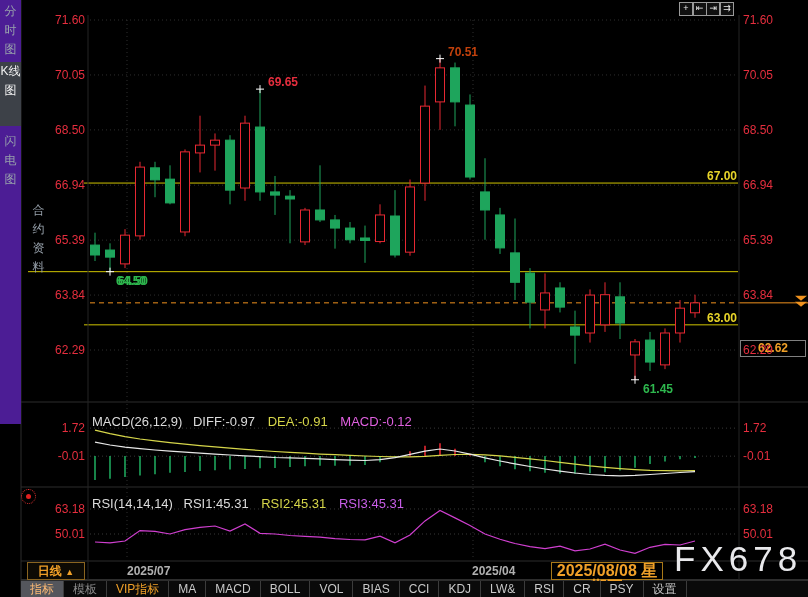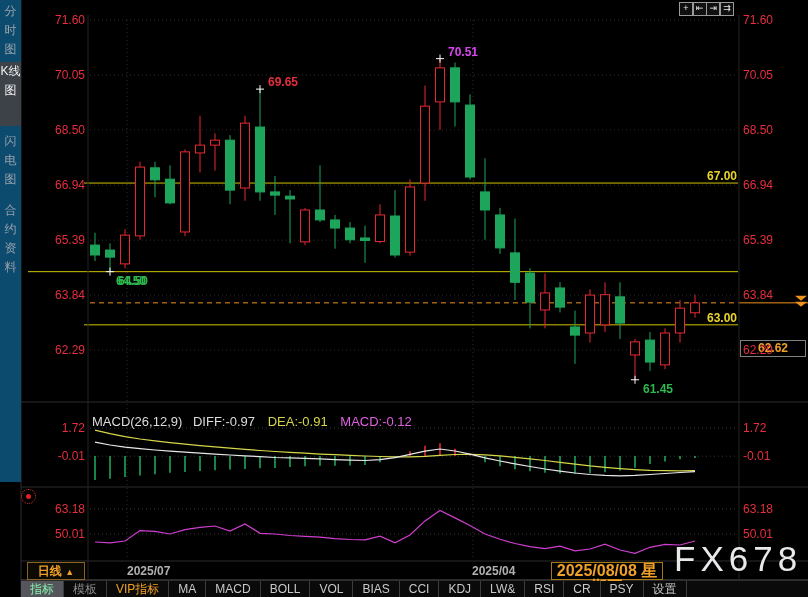"分时图" .sidebar { background: #0c4a6e -> #4c1d95; height: 482px -> 424px }
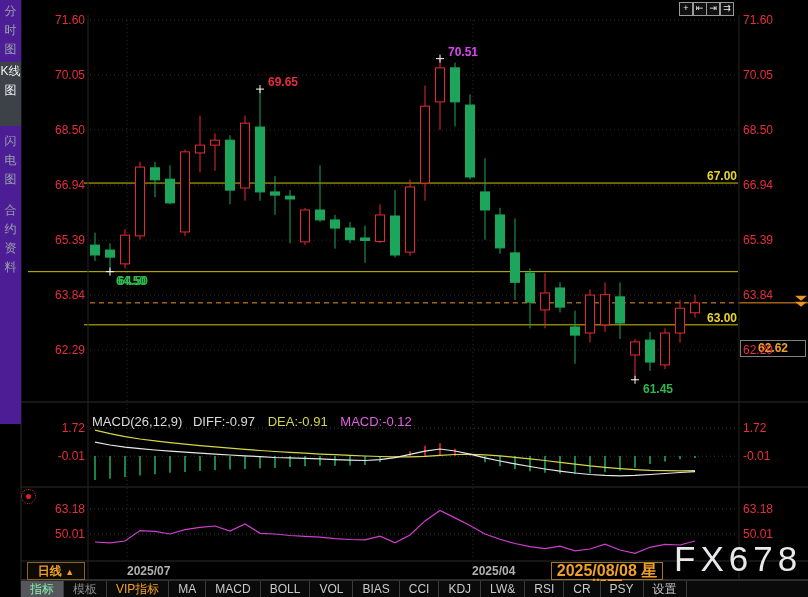"70.51" div.ann { color: #d946ef -> #c2410c }
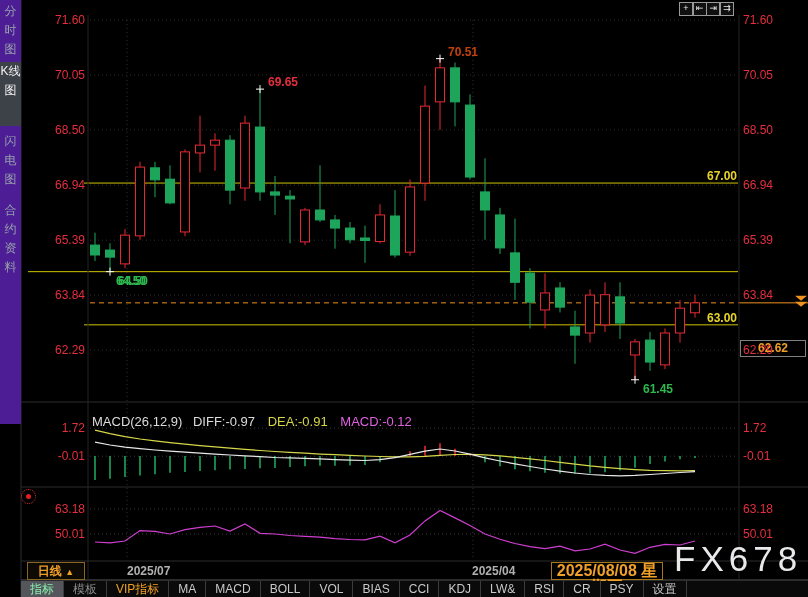"合约资料" div.side-tab { padding-left: none -> 28px }
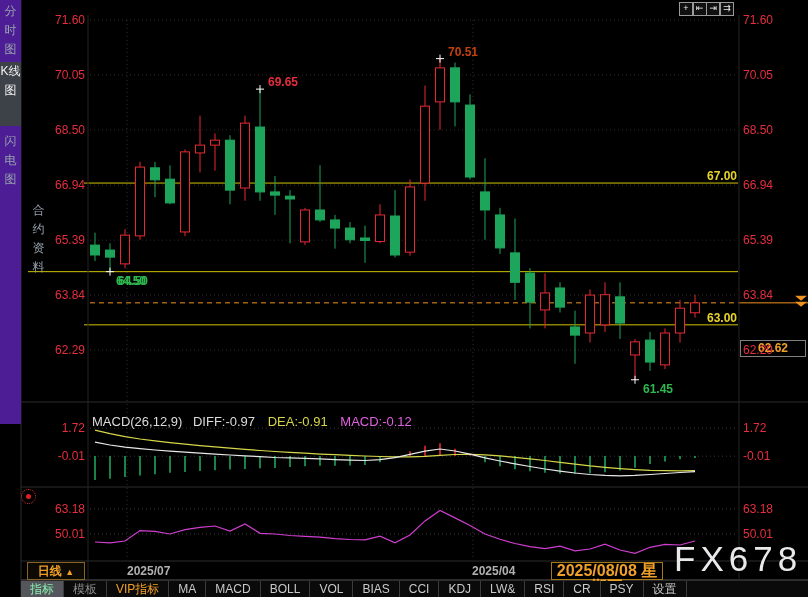"RSI(14,14,14) RSI1:45.31 RSI2:45.31" div.ind-header { html: none -> <div> <span>RSI(14,14,14)</span> <span>RSI1:45.31</span> <span>RSI2:45.31</span> <span>RSI3:45.31</span> </div> }
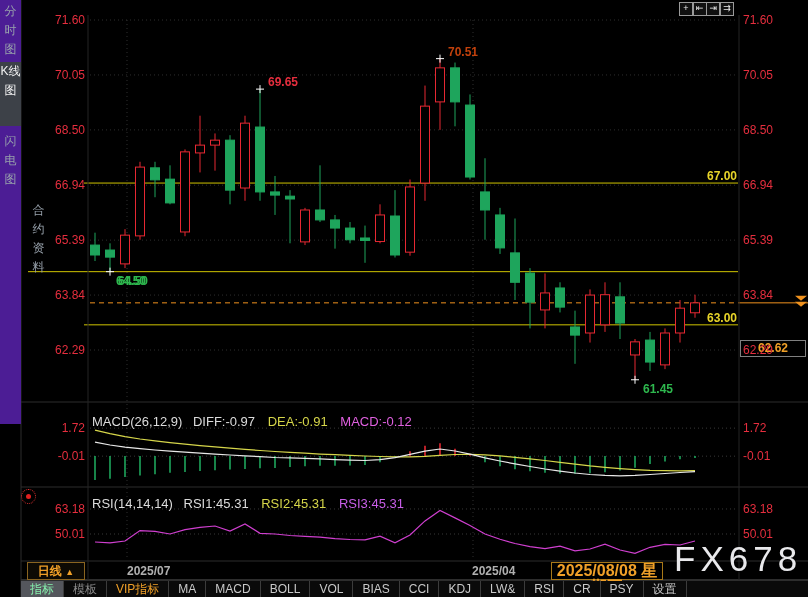"指标" .tb-item.sel { color: #86efac -> #fdba74 }
